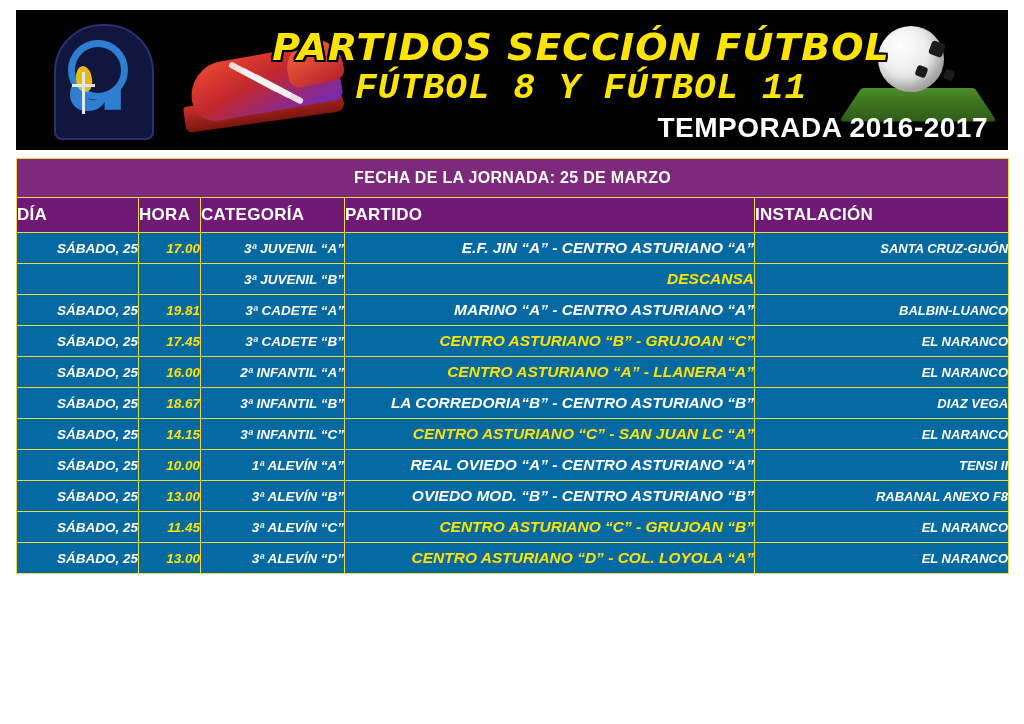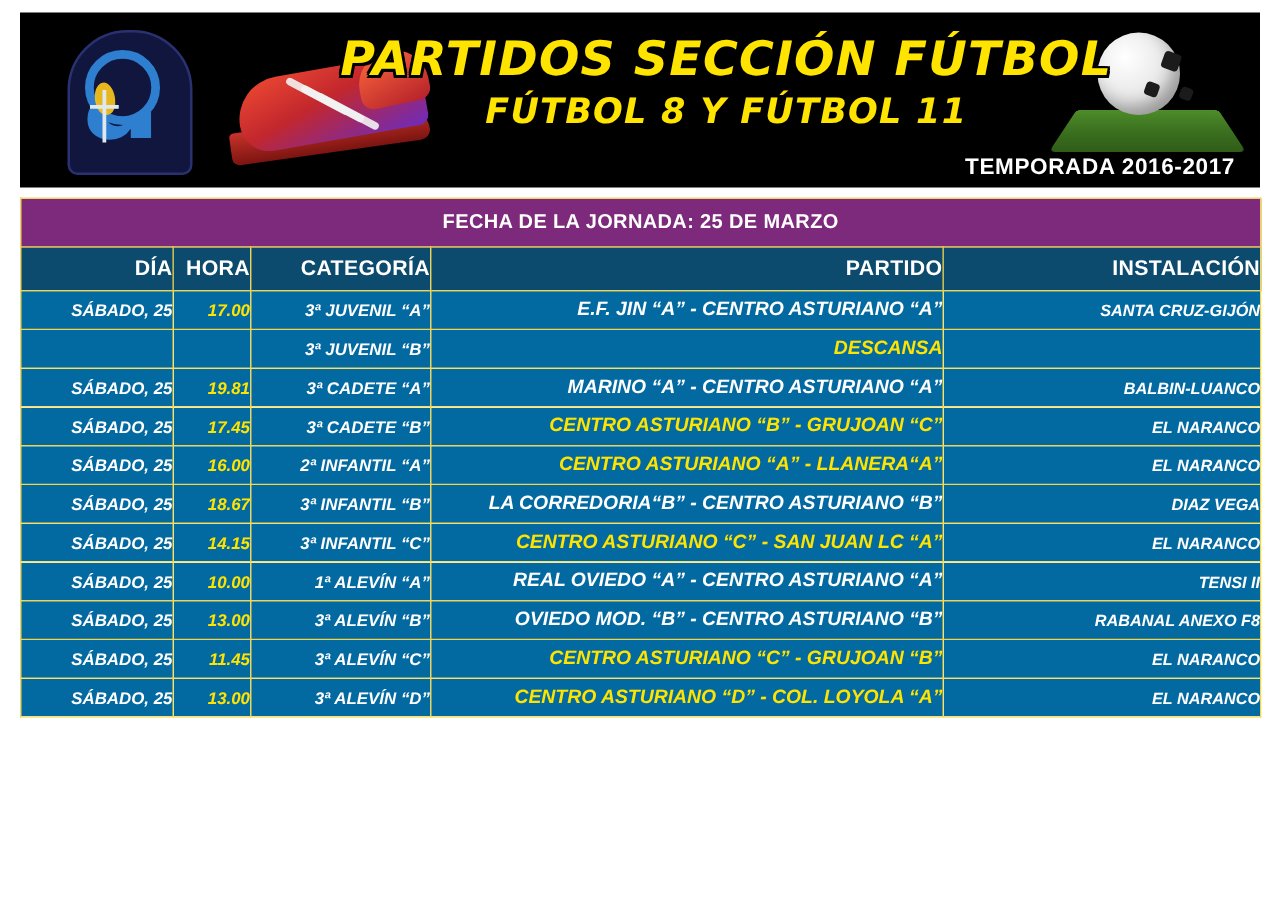"FÚTBOL 8 Y FÚTBOL 11" .title2 { font-family: none -> Liberation Mono, monospace; font-size: 28px -> 36px }
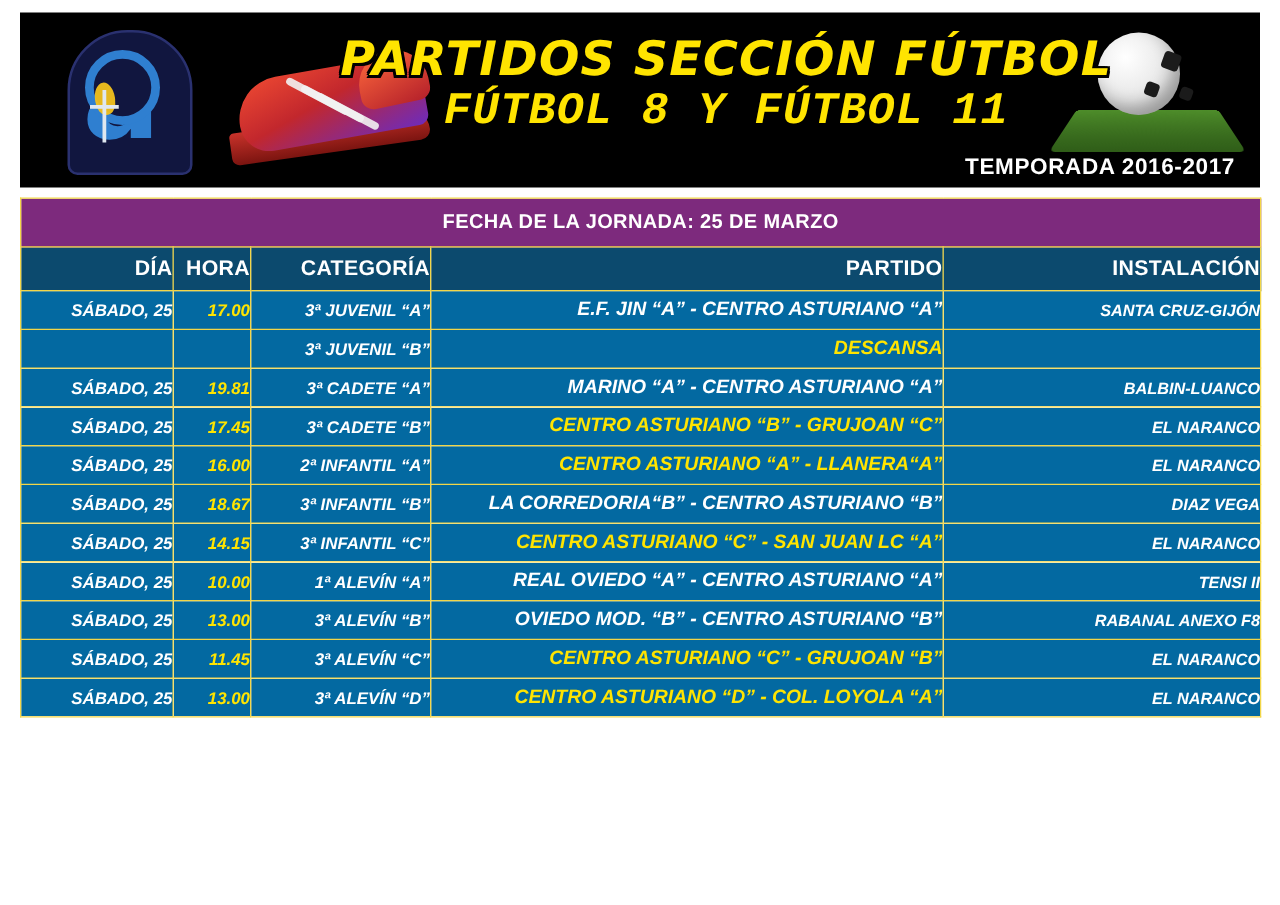"TEMPORADA 2016-2017" .season { font-size: 18px -> 28px }
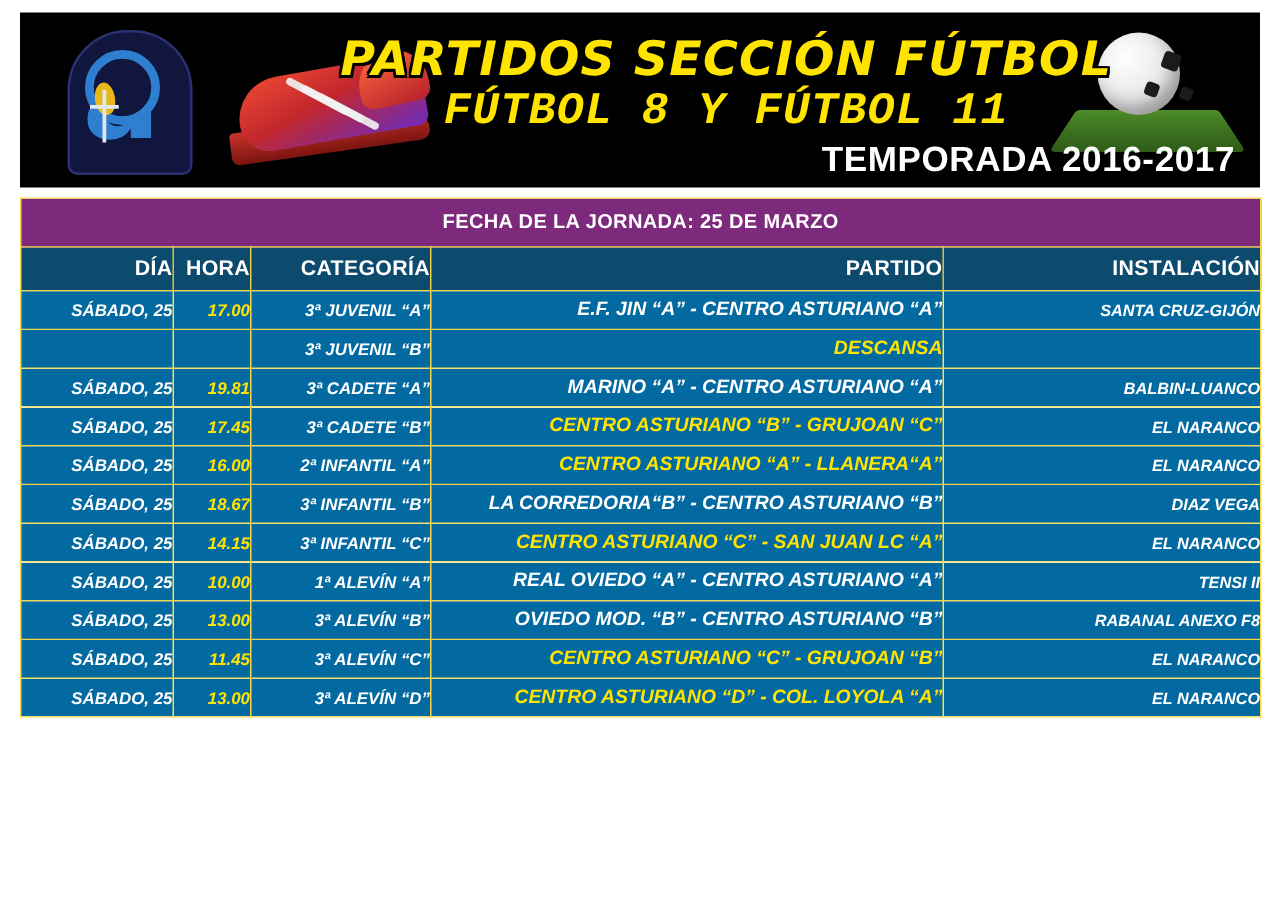"DÍA" .row-head th { background: #0c4a6e -> #701a75; text-align: right -> left }
